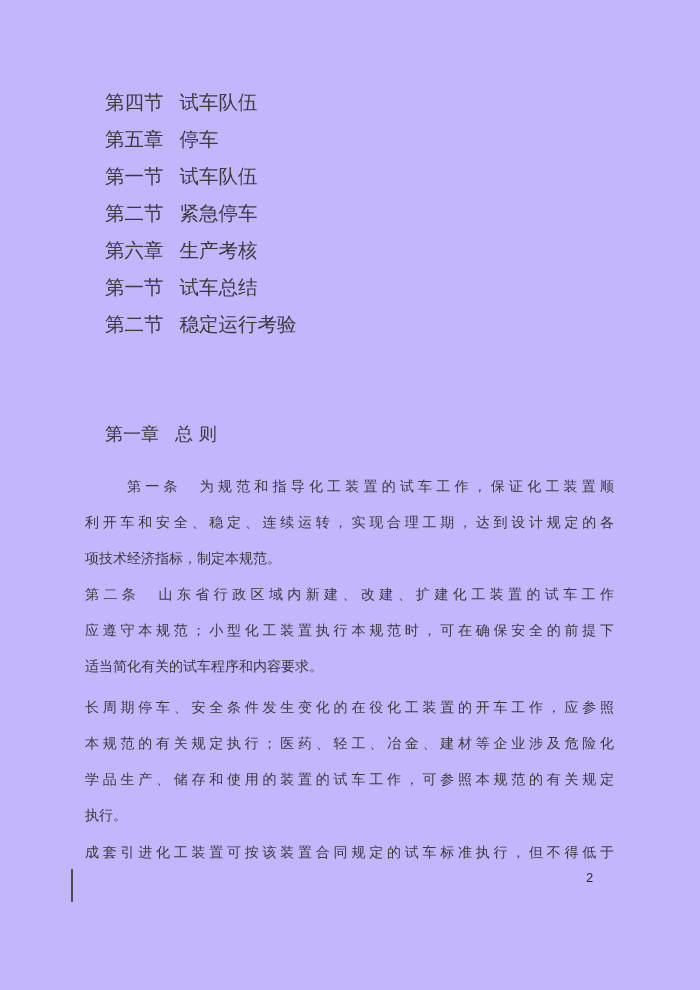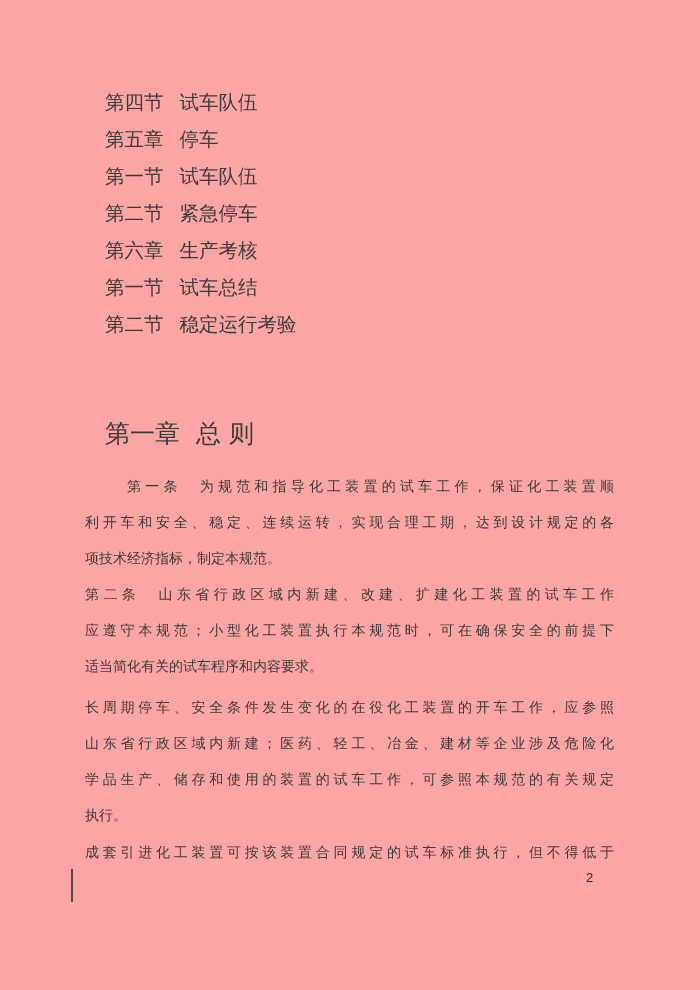"第四节 试车队伍" .page { background: #fca5a5 -> #c4b5fd }
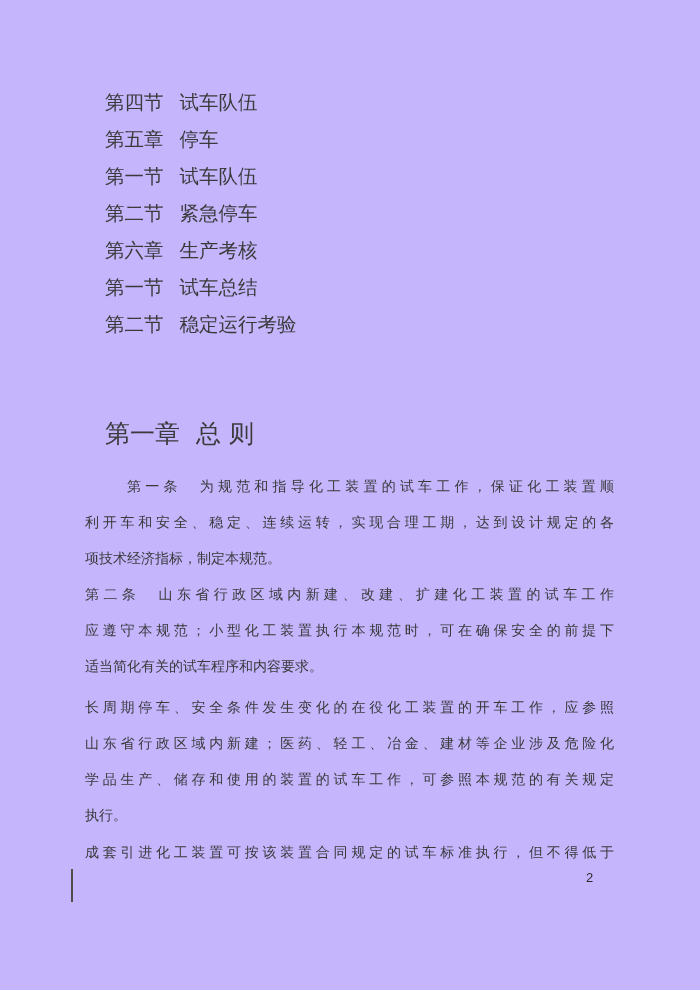"第一章 总 则" .chapter-heading { font-size: 25px -> 18px }
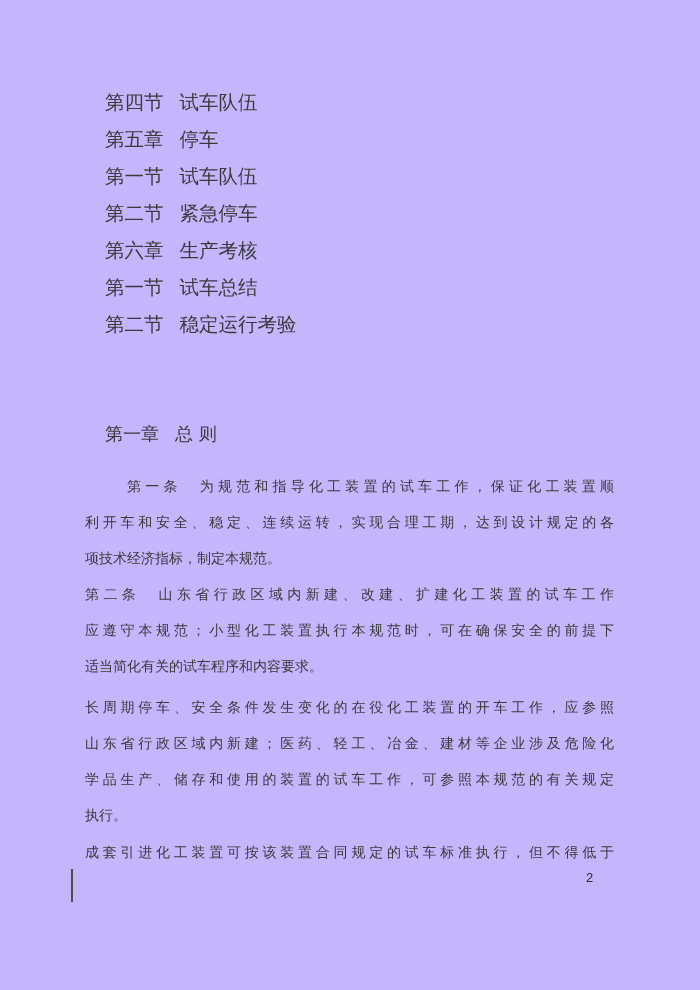"山东省行政区域内新建；医药、轻工、冶金、建材等企业涉及危险化" span.jline { text: 山东省行政区域内新建 -> 本规范的有关规定执行 }
